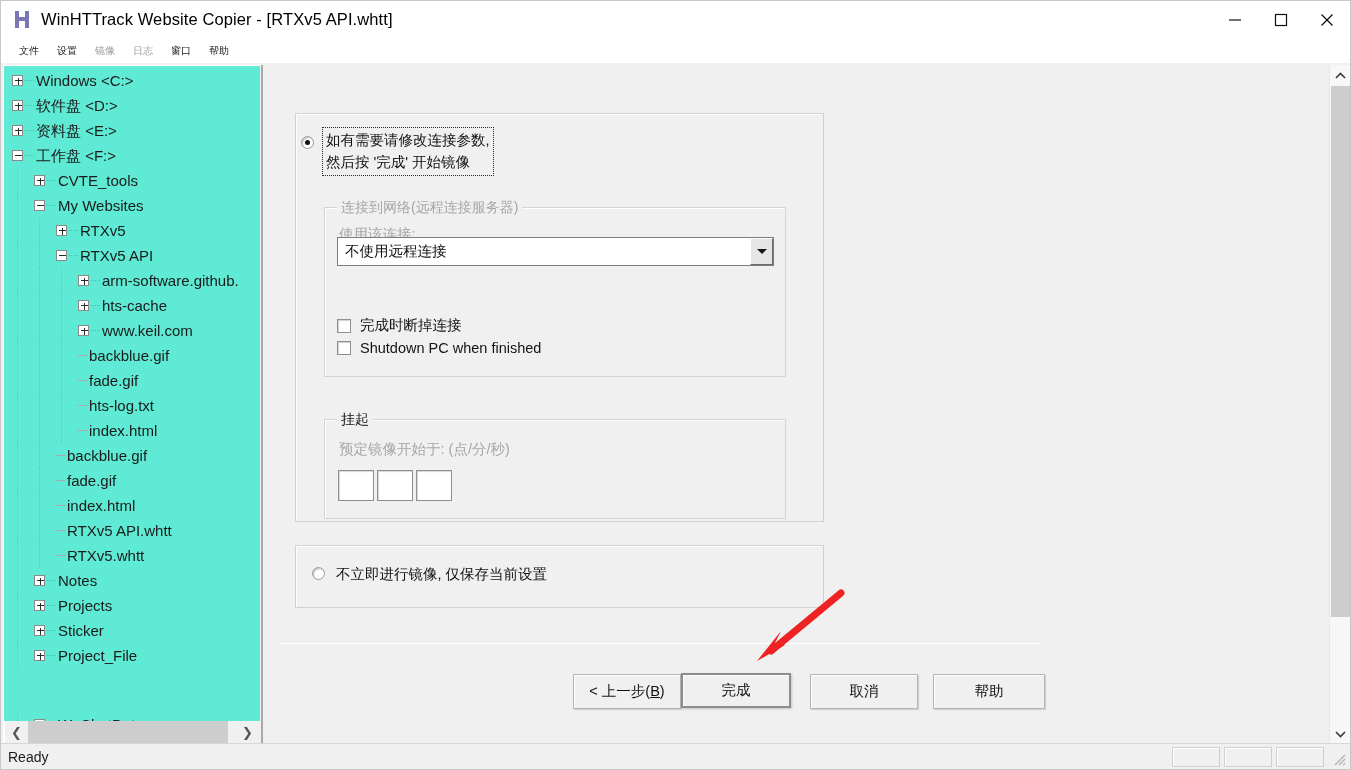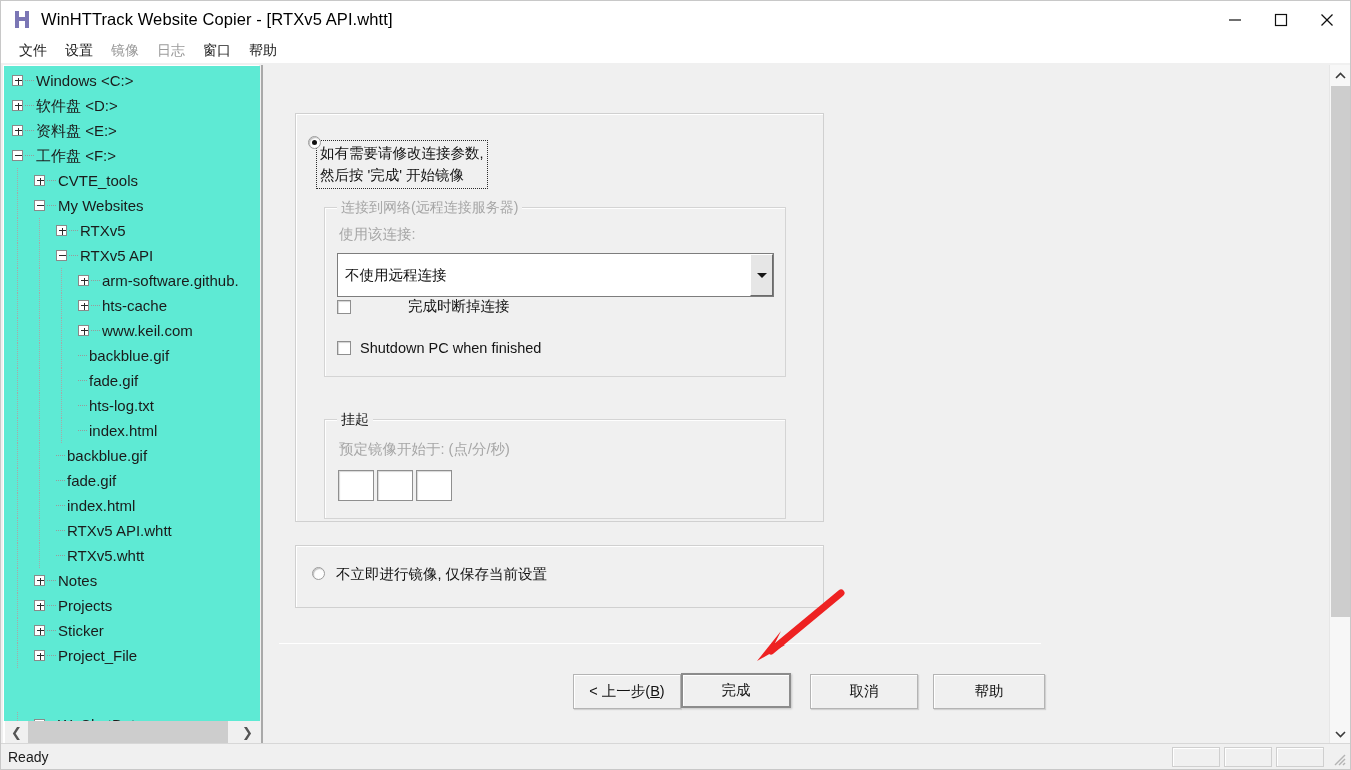"文件" .menu-item { font-size: 14px -> 10px }
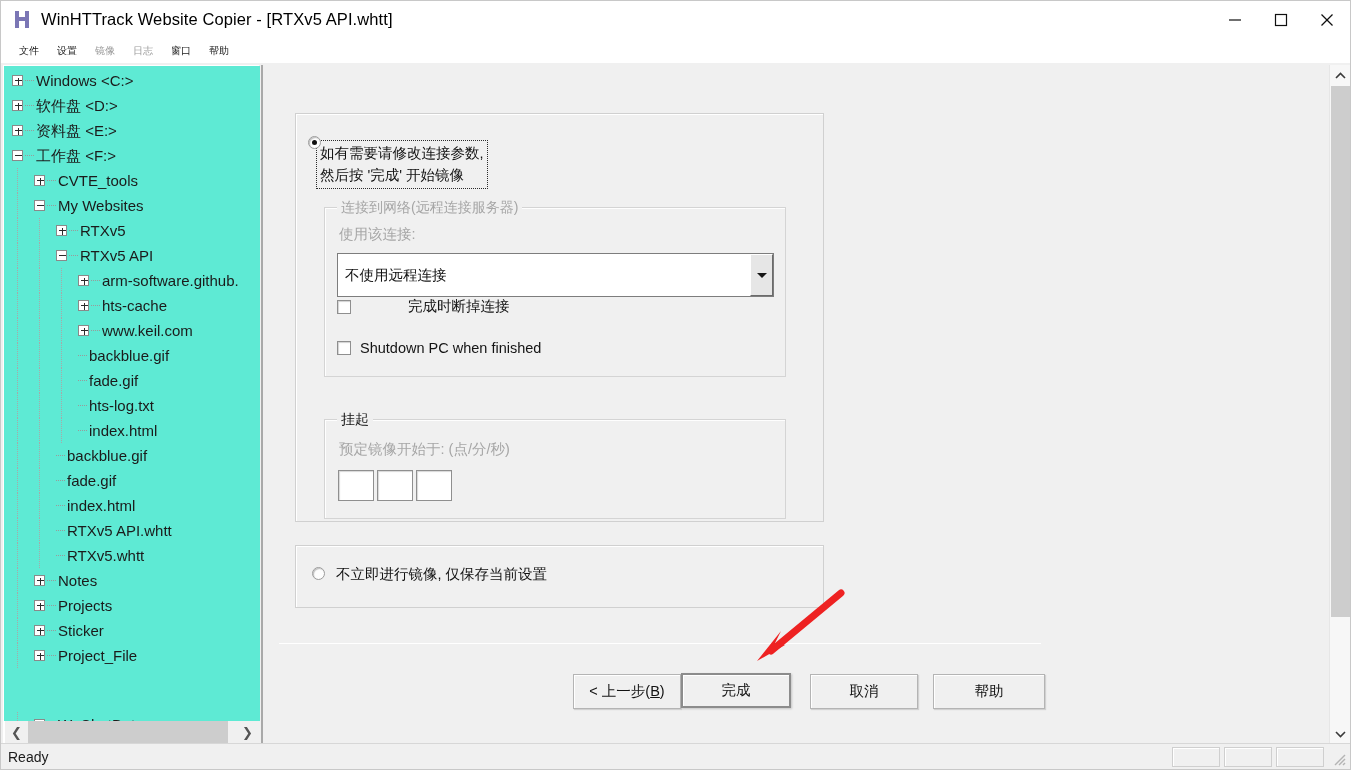"如有需要请修改连接参数," div.radio-row { flex-direction: column -> none; left: 12px -> 5px }
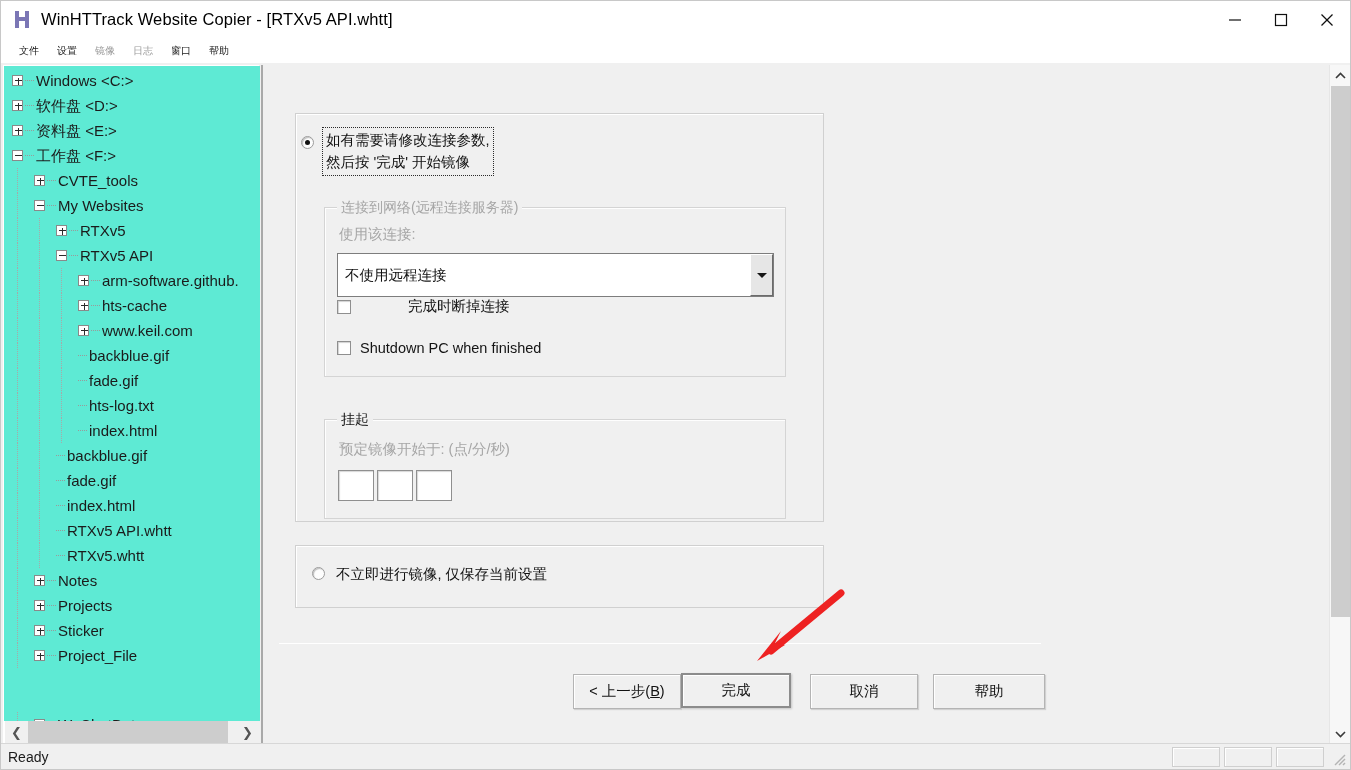"不使用远程连接" div.combo { height: 44px -> 29px; top: 45px -> 29px }
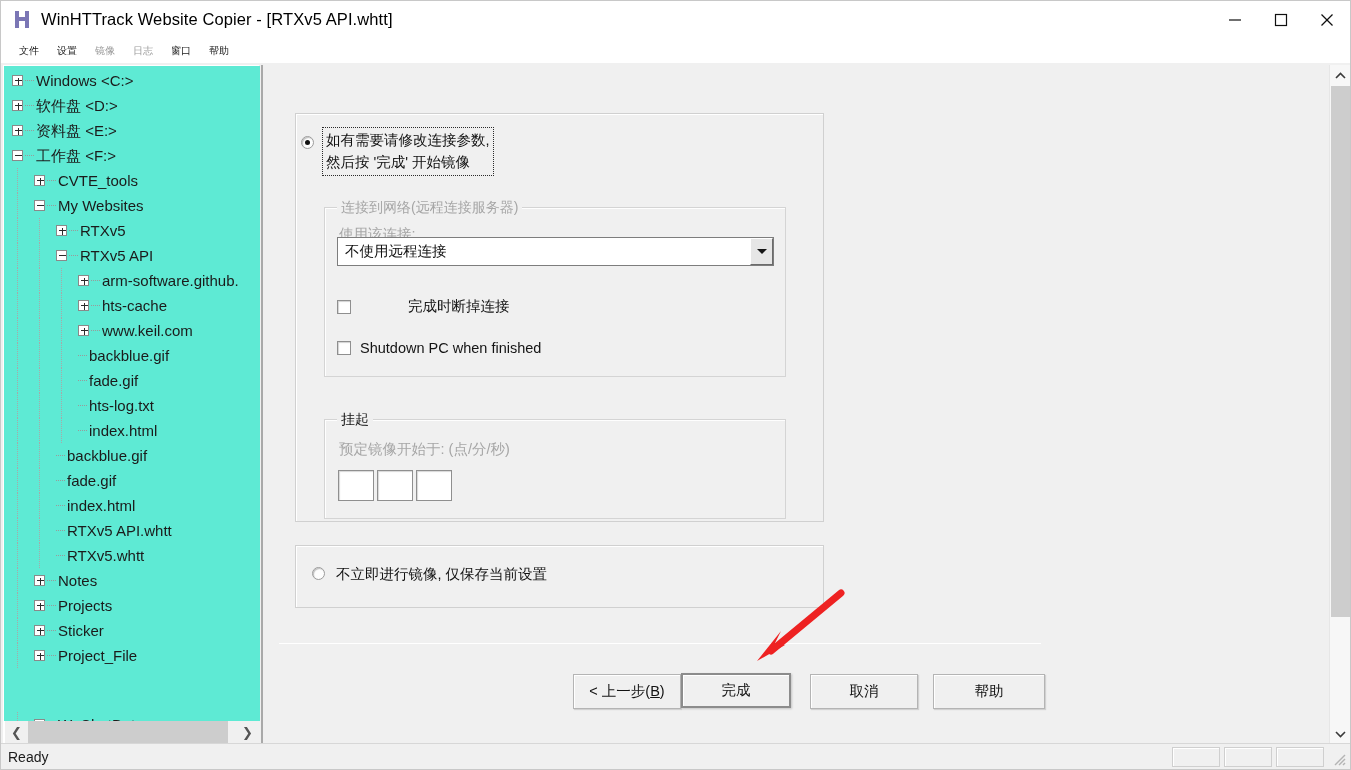"完成时断掉连接" div.cbrow { gap: 48px -> none; top: 89px -> 108px }
